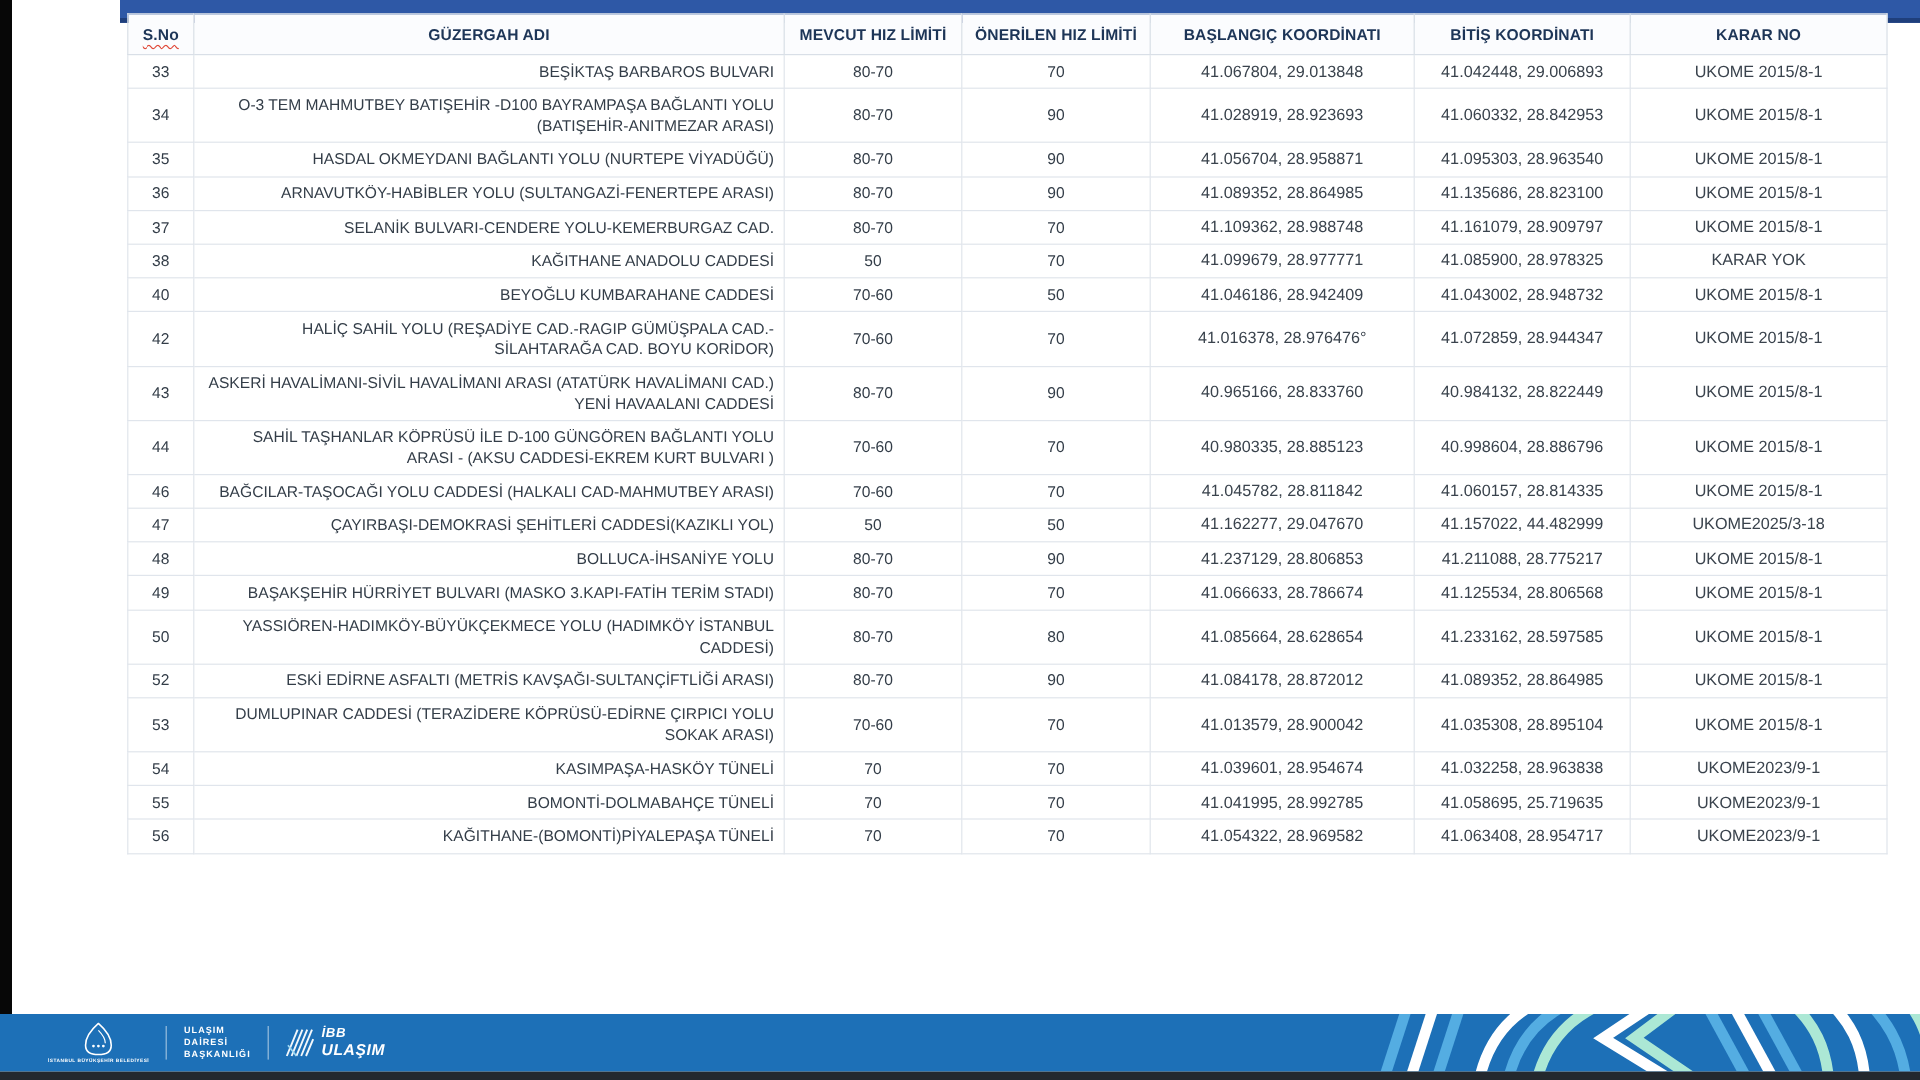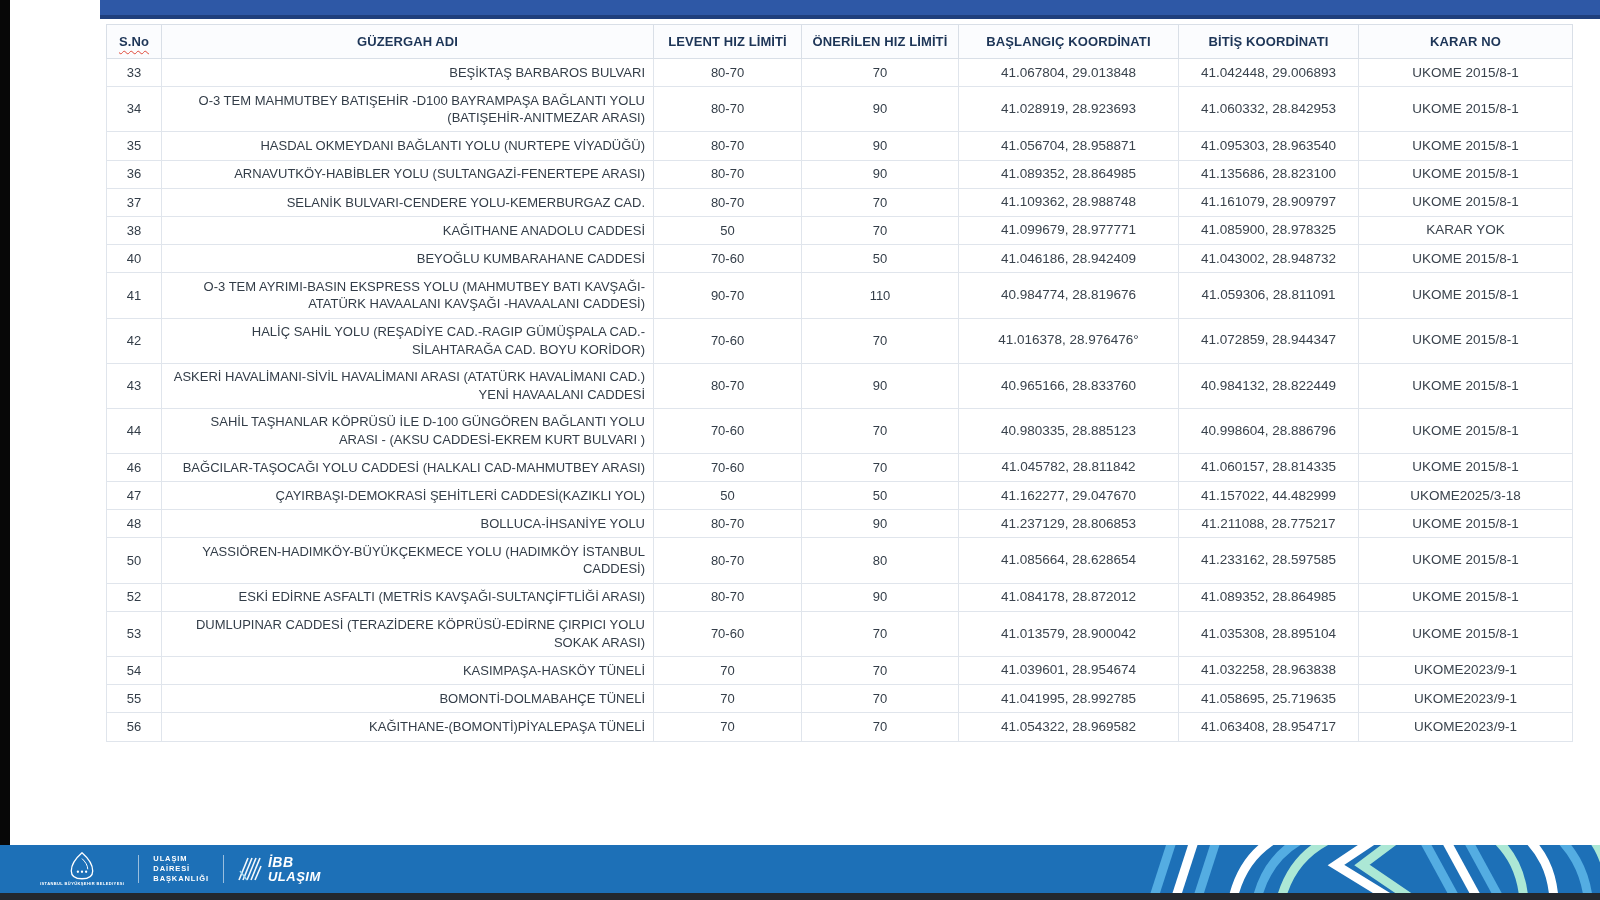"S.No" .table-wrap { top: 24px -> 11px }
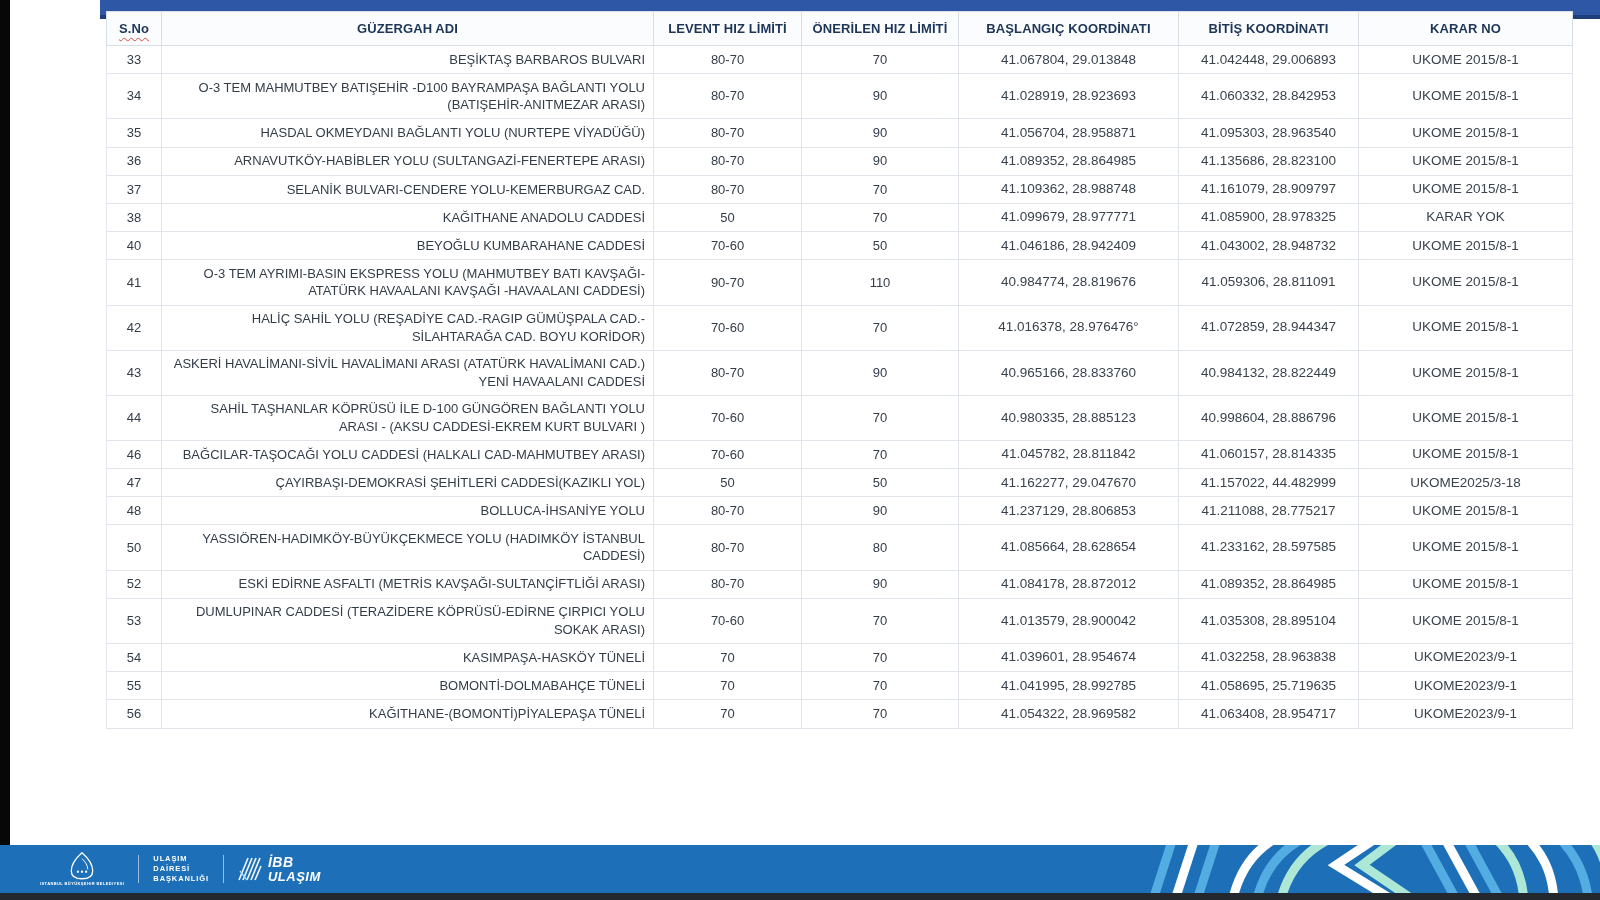"LEVENT HIZ LİMİTİ" th { text: LEVENT -> MEVCUT }
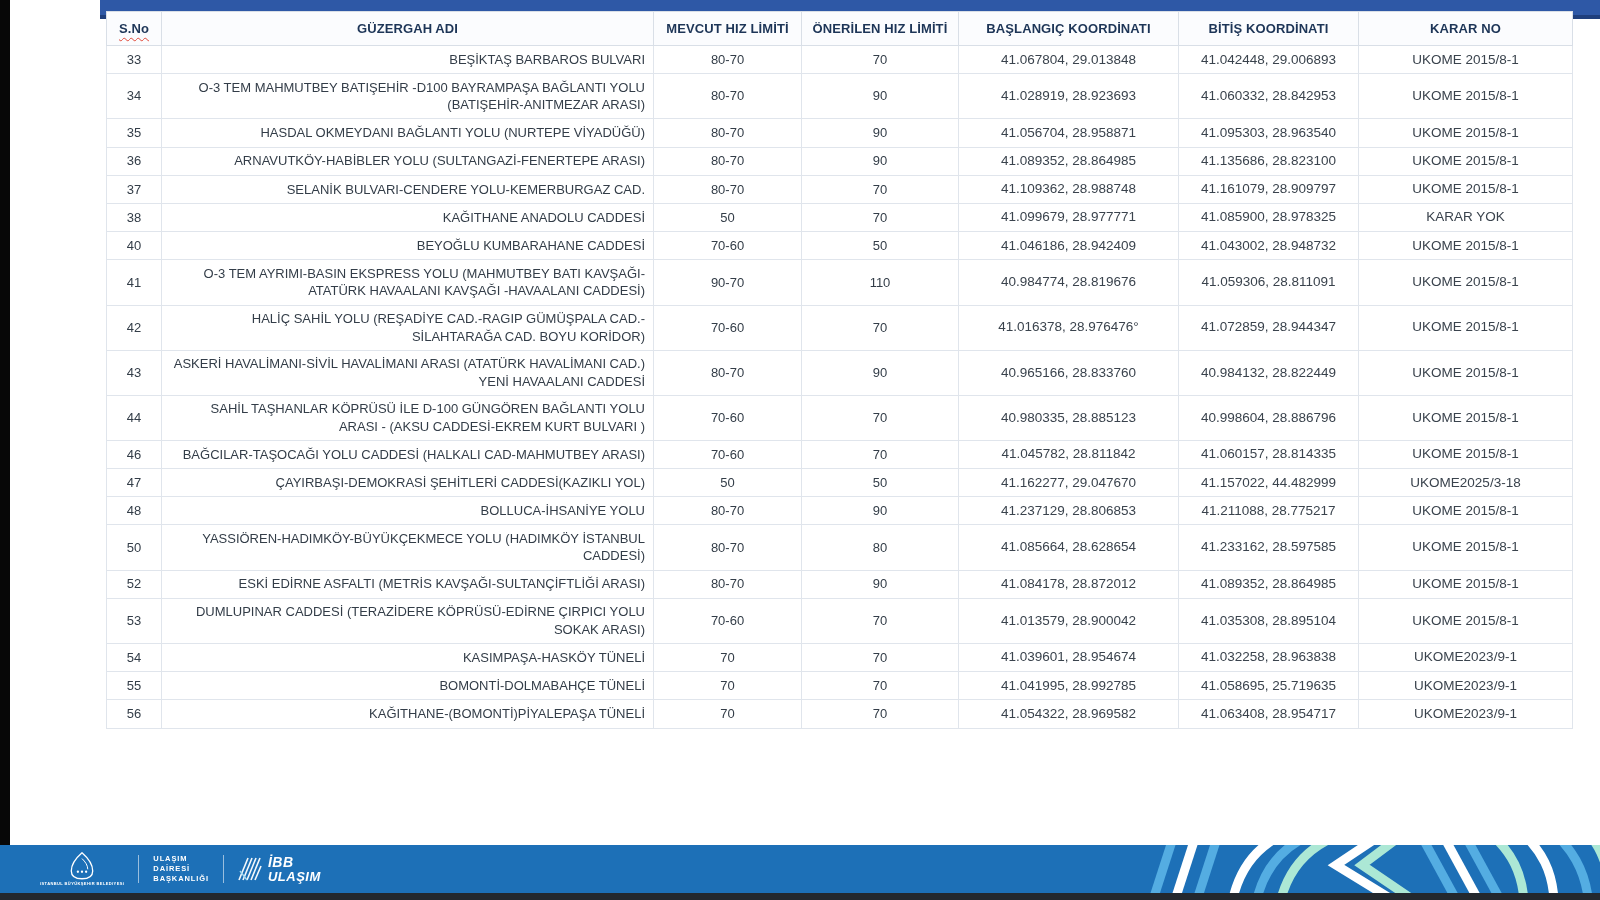"41" tr { html: <tr> <td>41</td> <td>O-3 TEM AYRIMI-BASIN EKSPRESS YOLU (MAHMUTBEY BATI KAVŞAĞI-ATATÜRK HAVAALANI KAVŞAĞI -HAVAALANI CADDESİ)</td> <td>90-70</td> <td>110</td> <td>40.984774, 28.819676</td> <td>41.059306, 28.811091</td> <td>UKOME 2015/8-1</td> </tr> -> none }
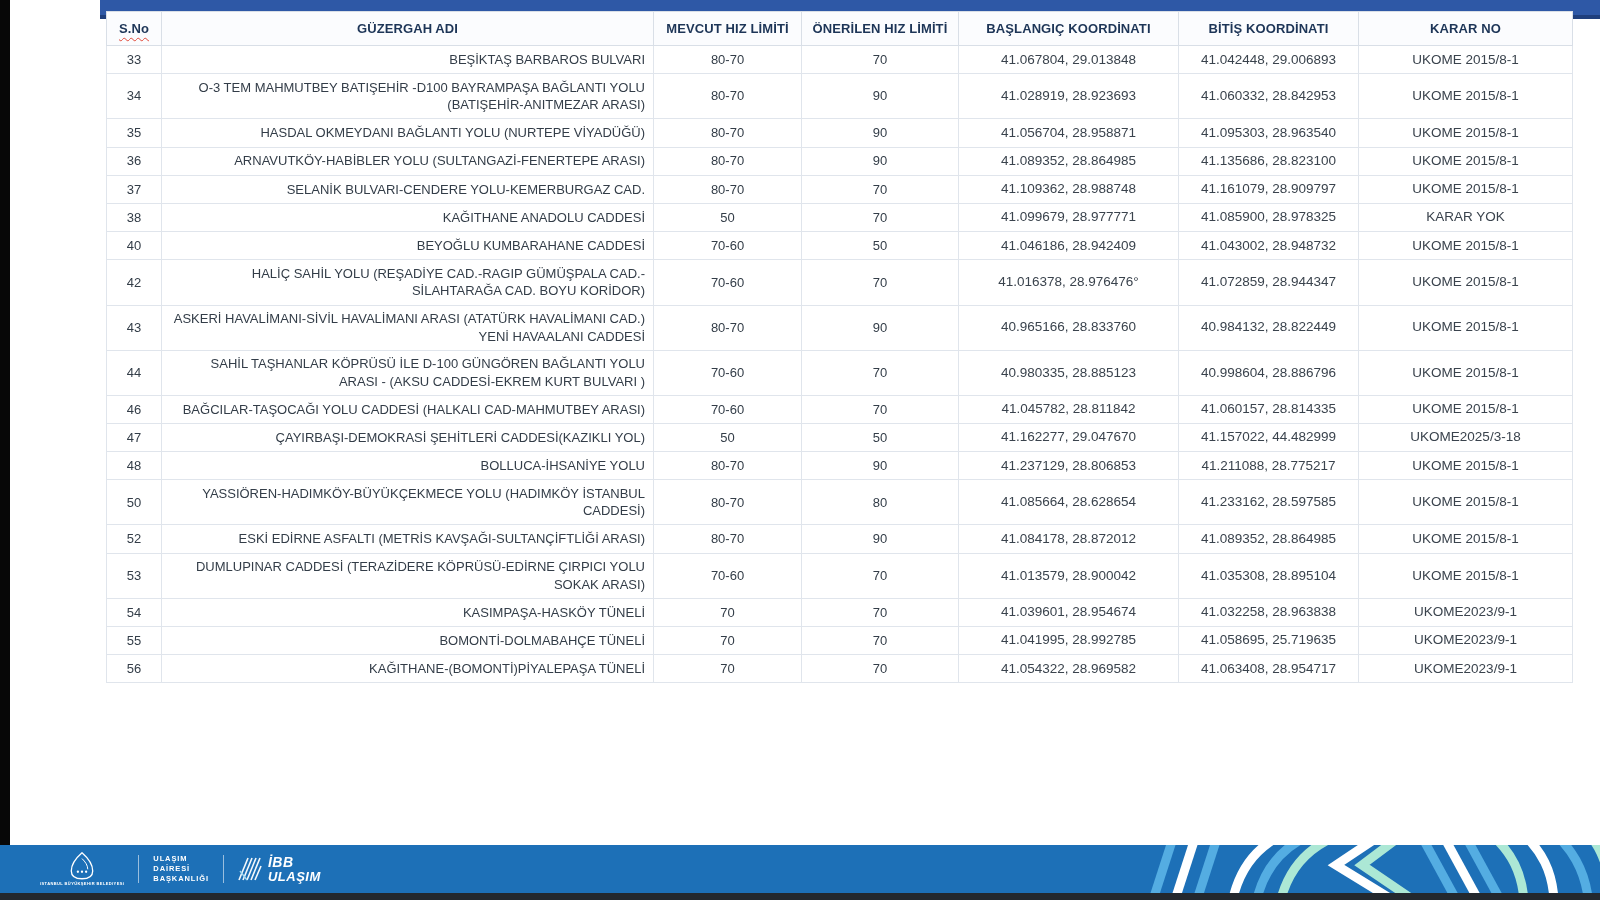"49" tr { html: none -> <tr> <td>49</td> <td>BAŞAKŞEHİR HÜRRİYET BULVARI (MASKO 3.KAPI-FATİH TERİM STADI)</td> <td>80-70</td> <td>70</td> <td>41.066633, 28.786674</td> <td>41.125534, 28.806568</td> <td>UKOME 2015/8-1</td> </tr> }
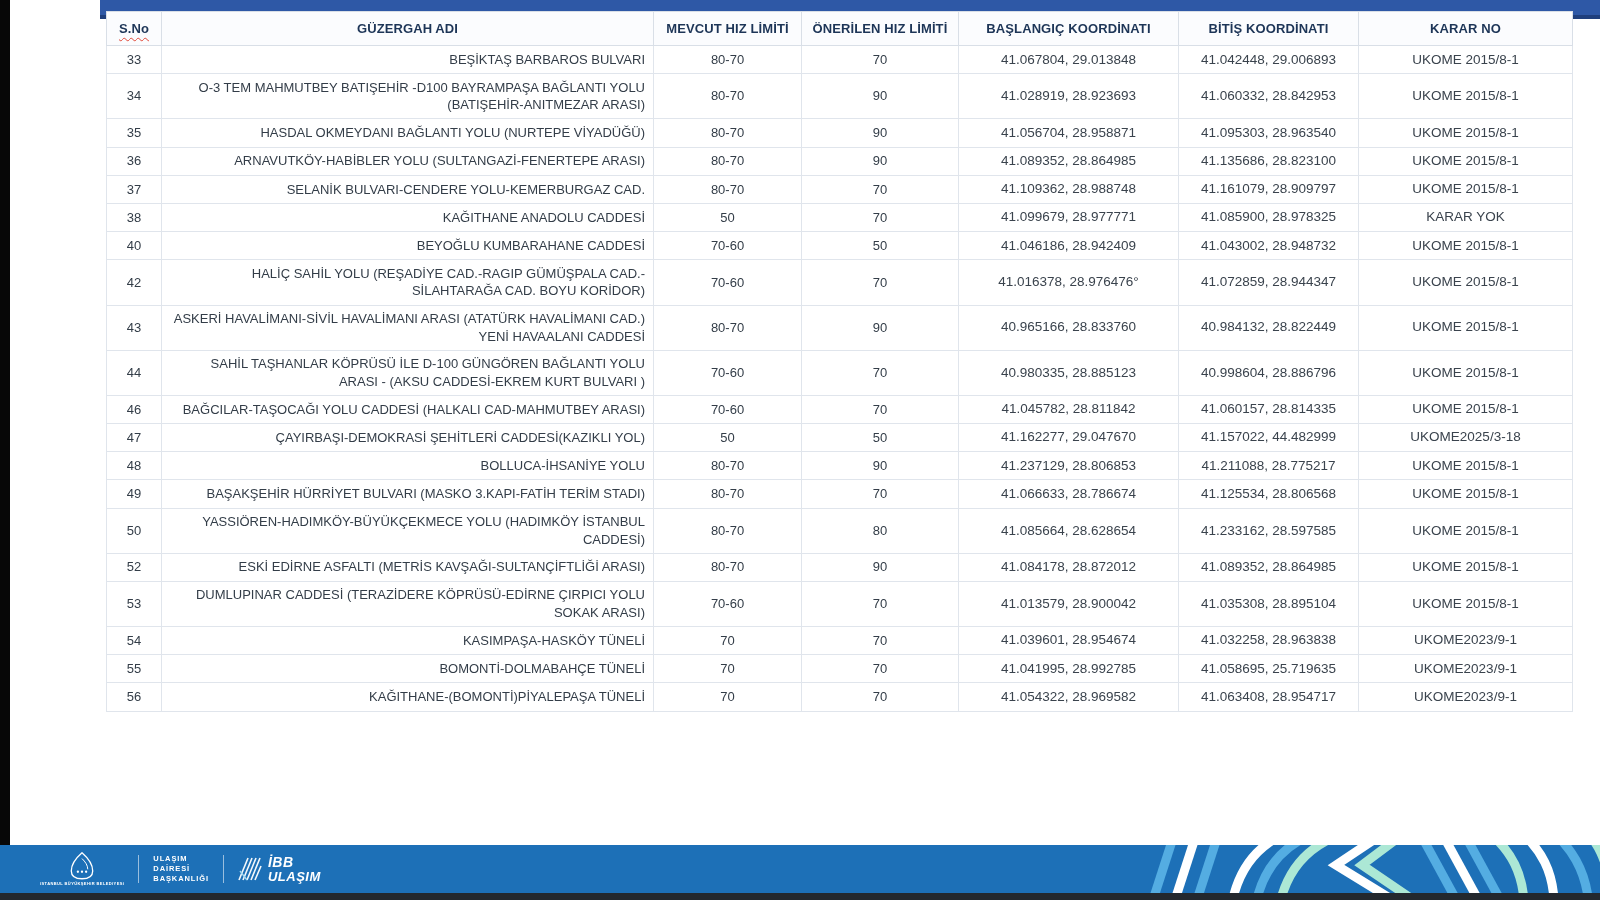"İBB" .brand-top { font-size: 14px -> 11px }
